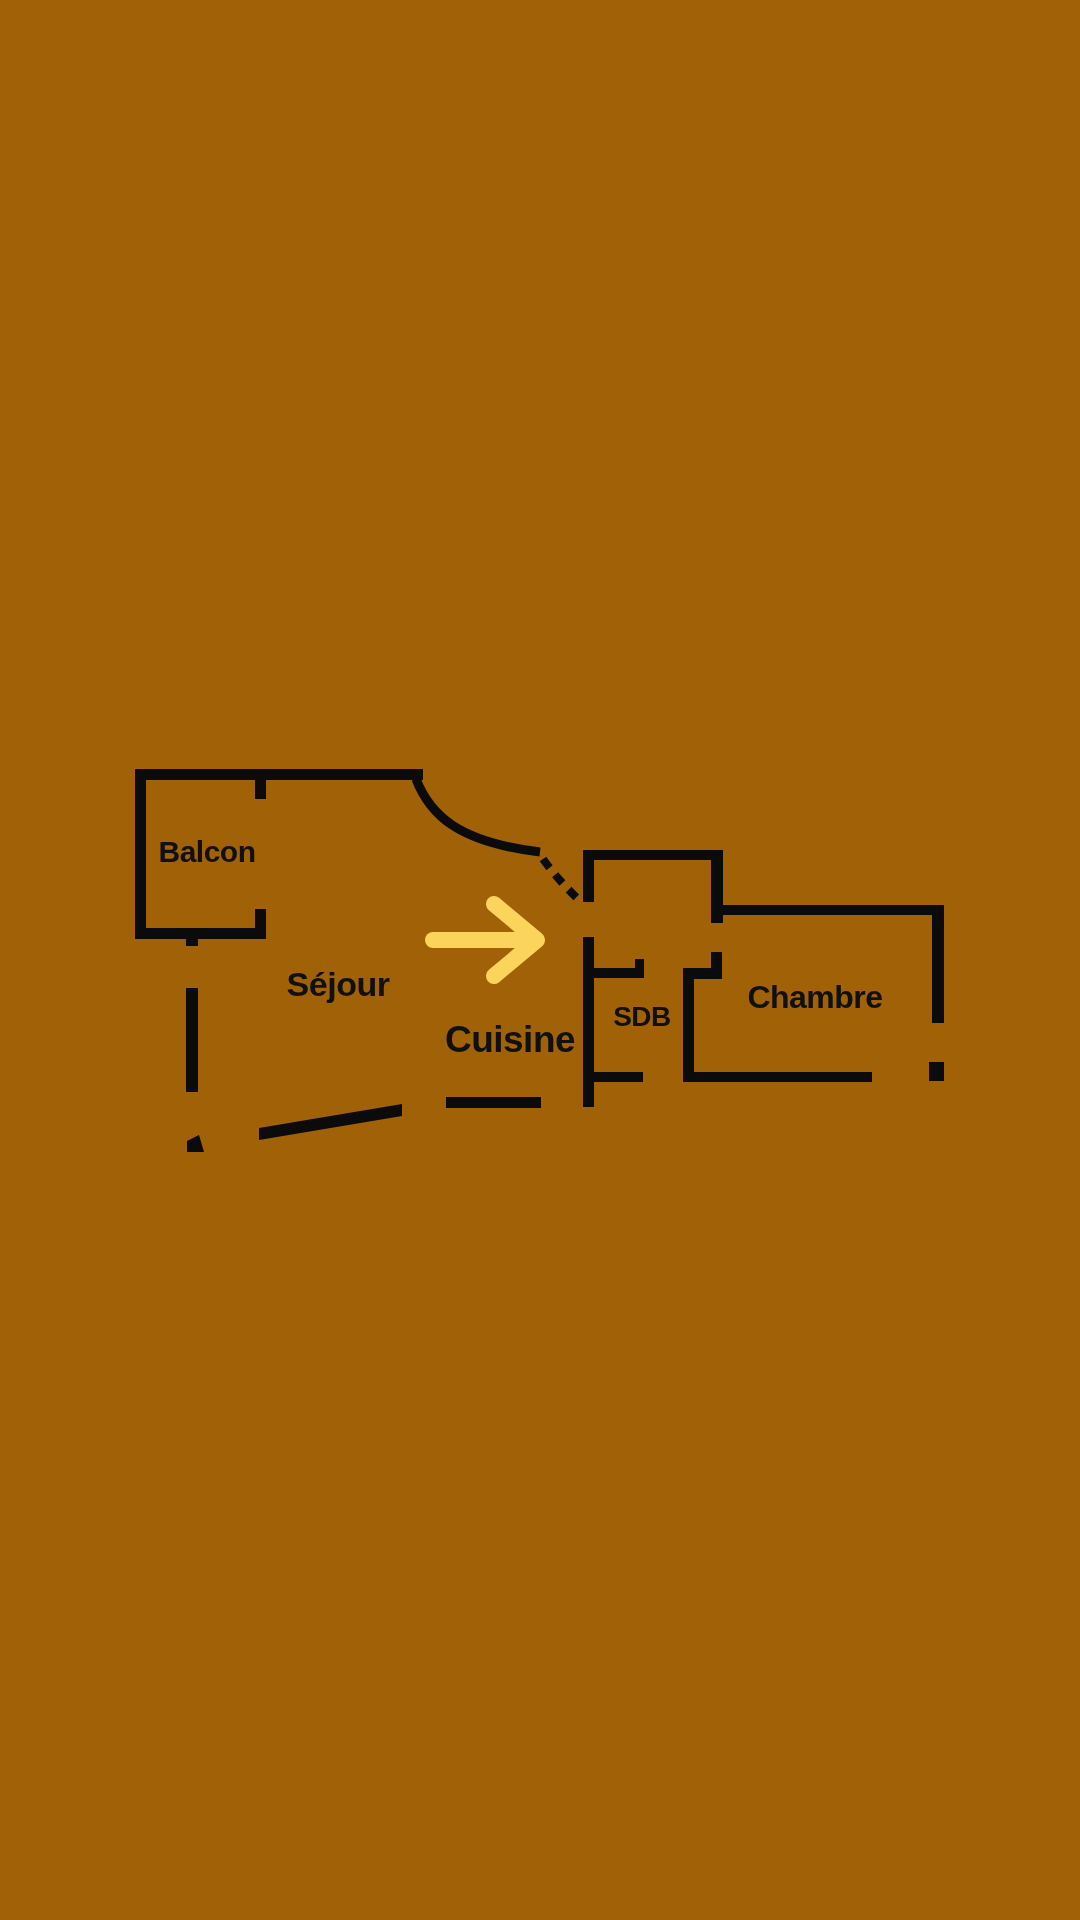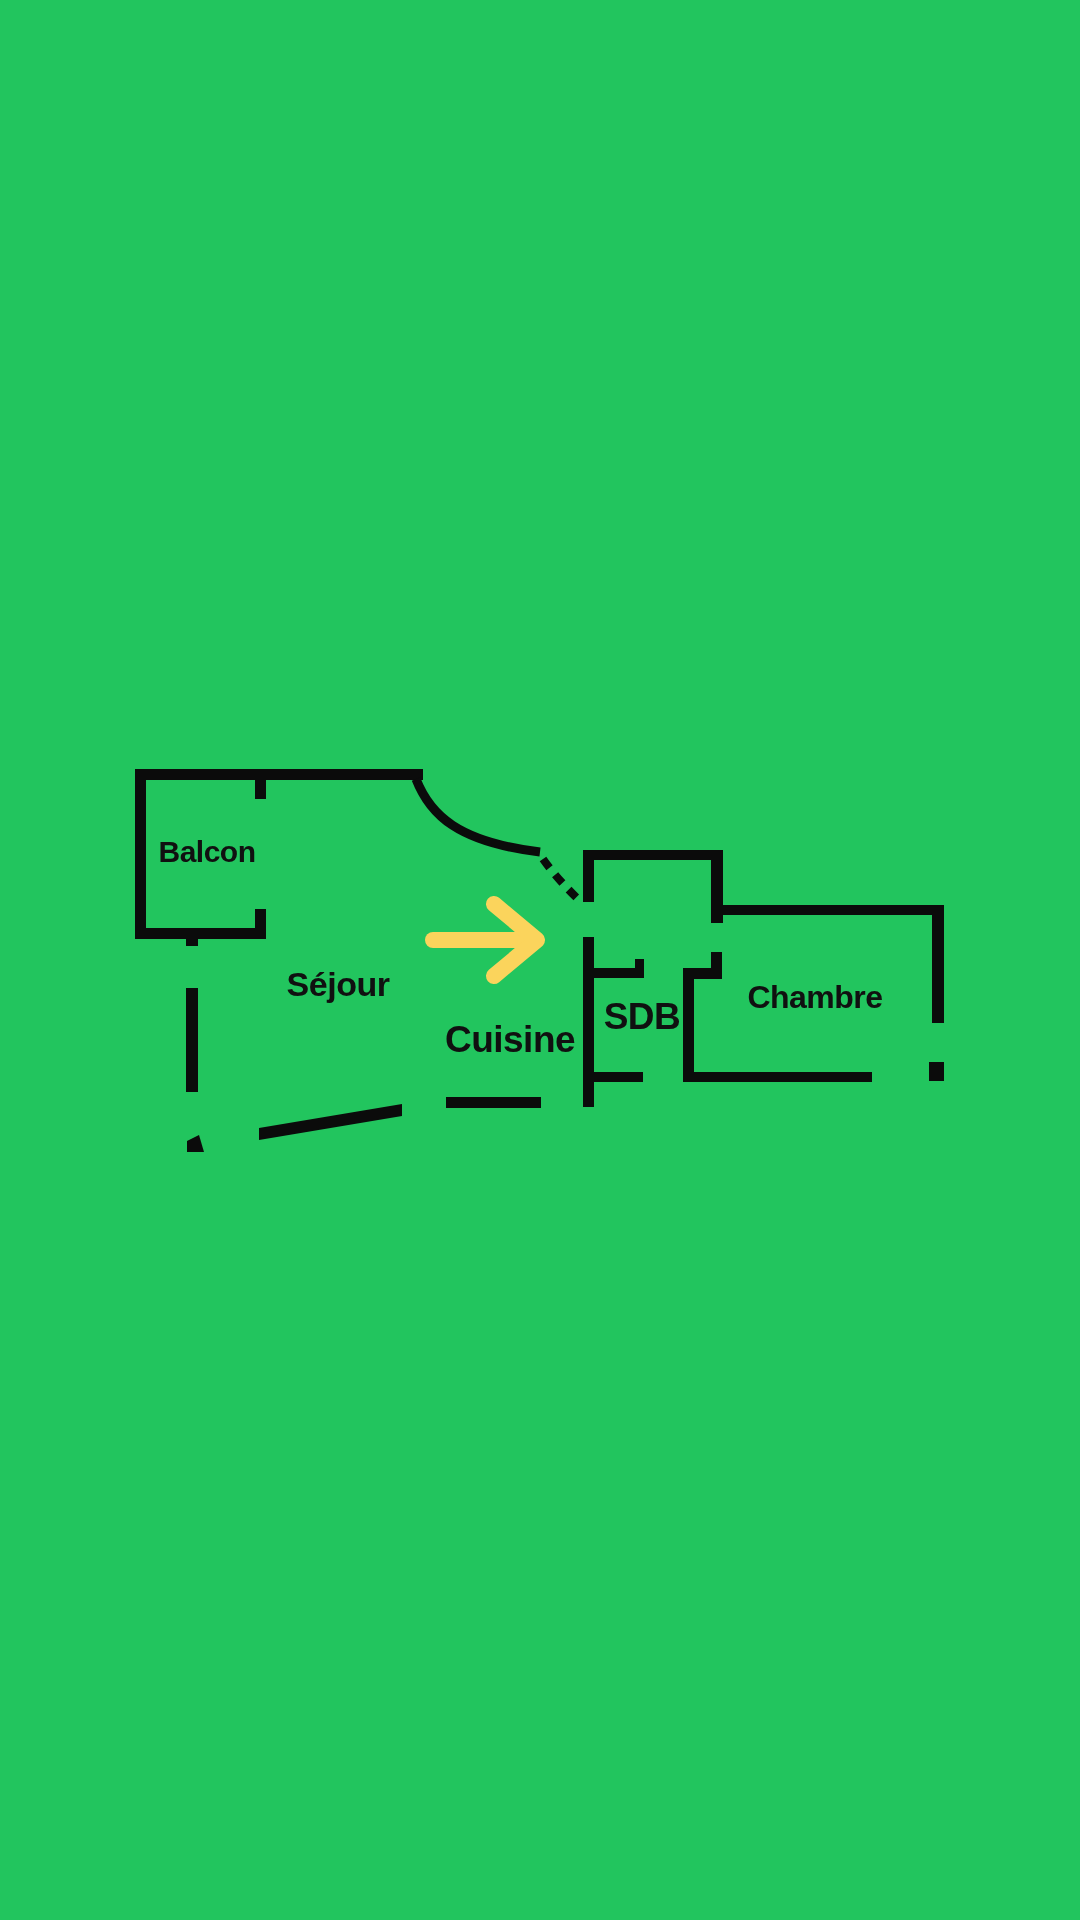"Balcon" .screen { background: #22c55e -> #a16207 }
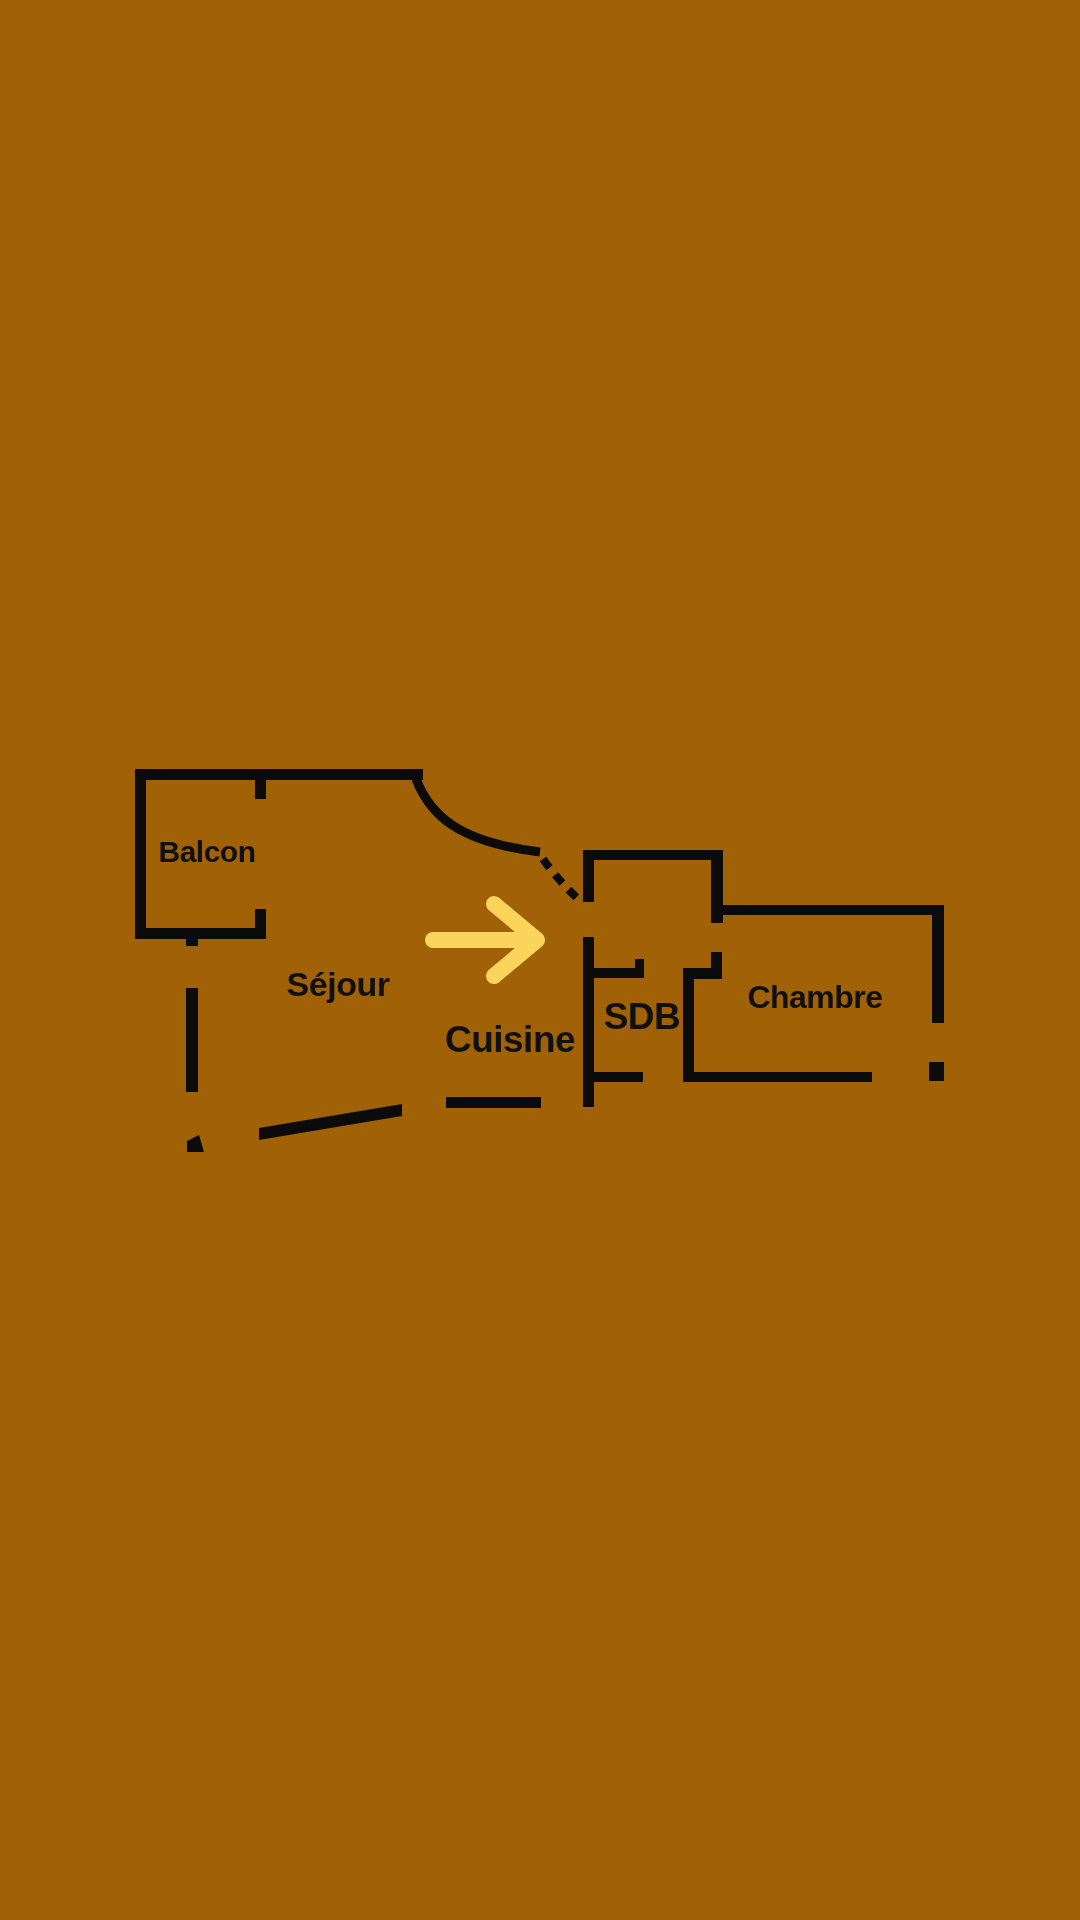"SDB" .lbl-sdb { font-size: 37px -> 28px }
